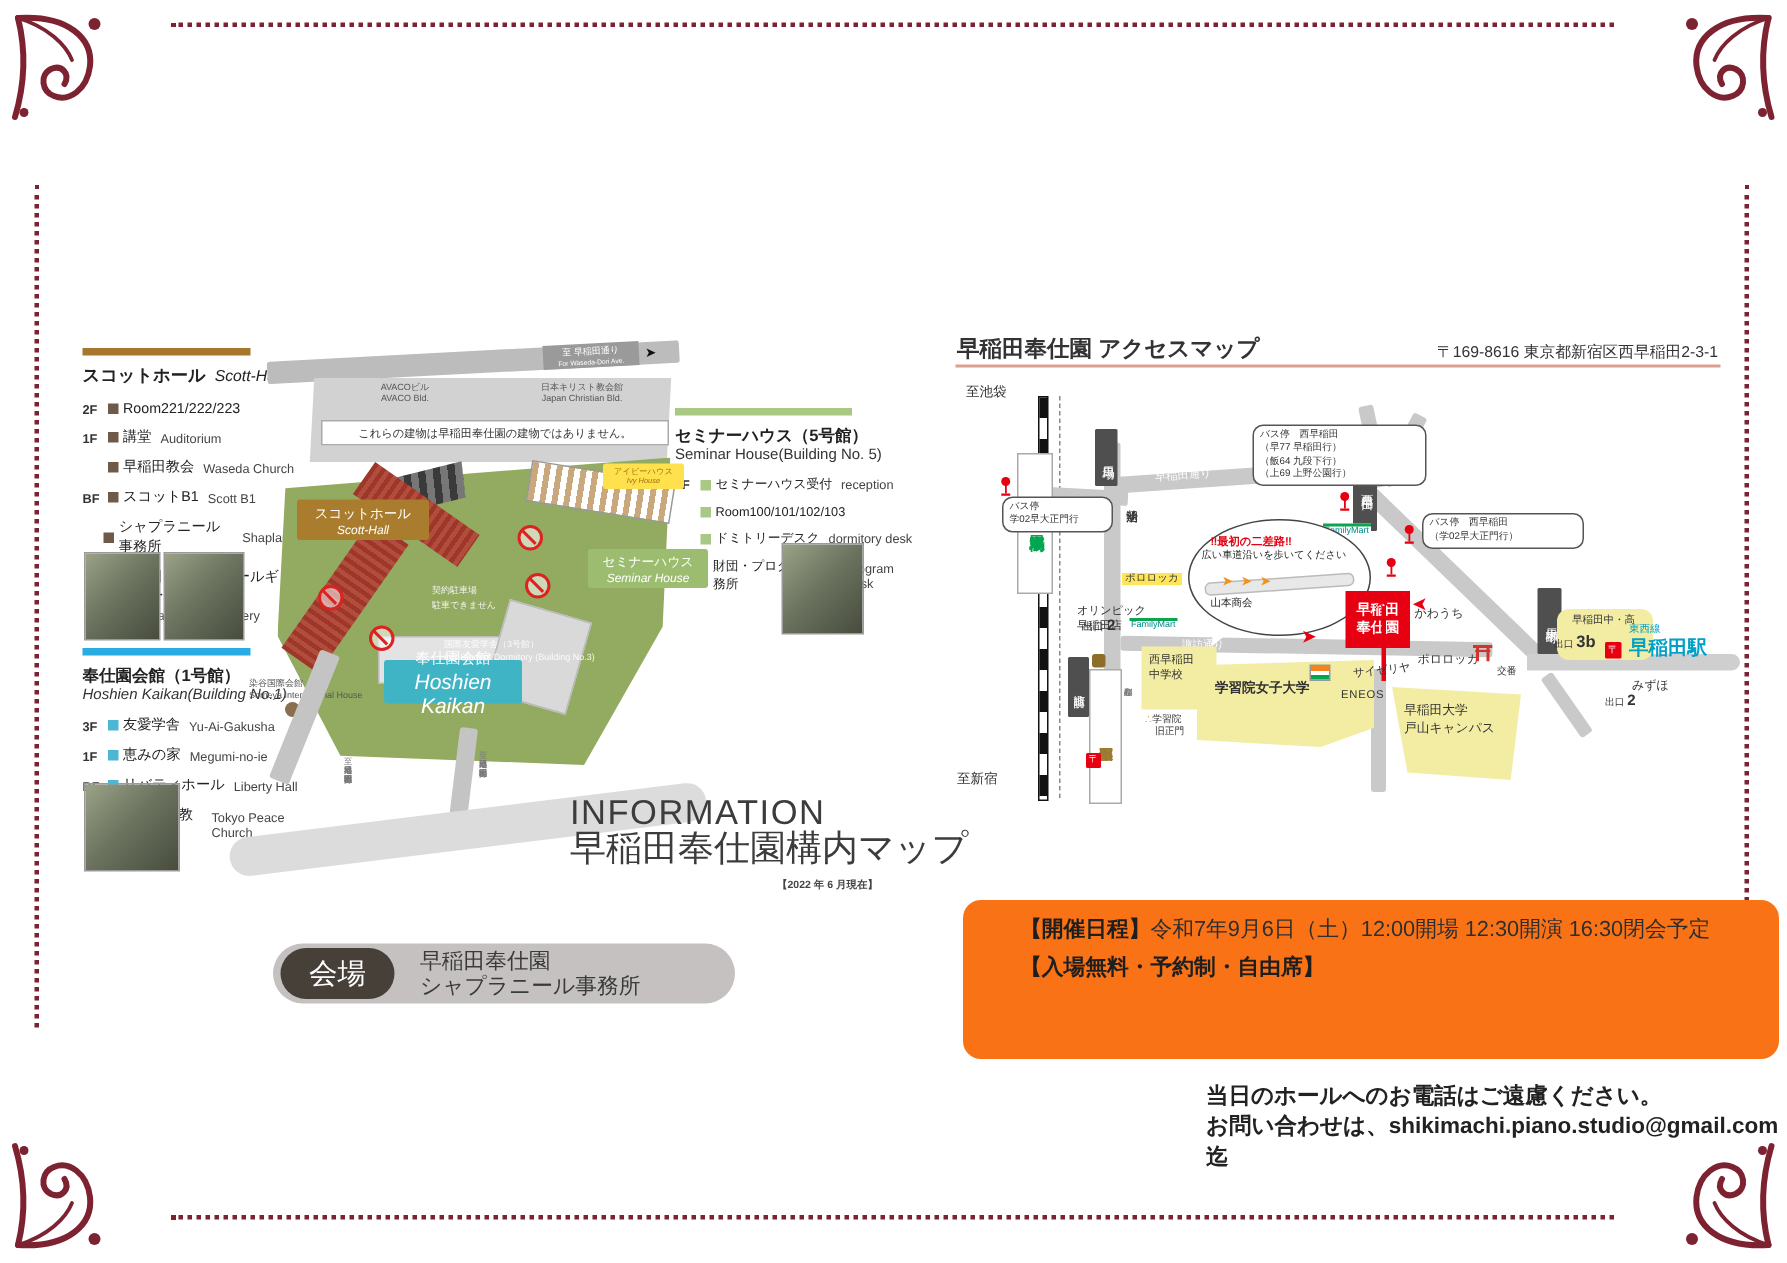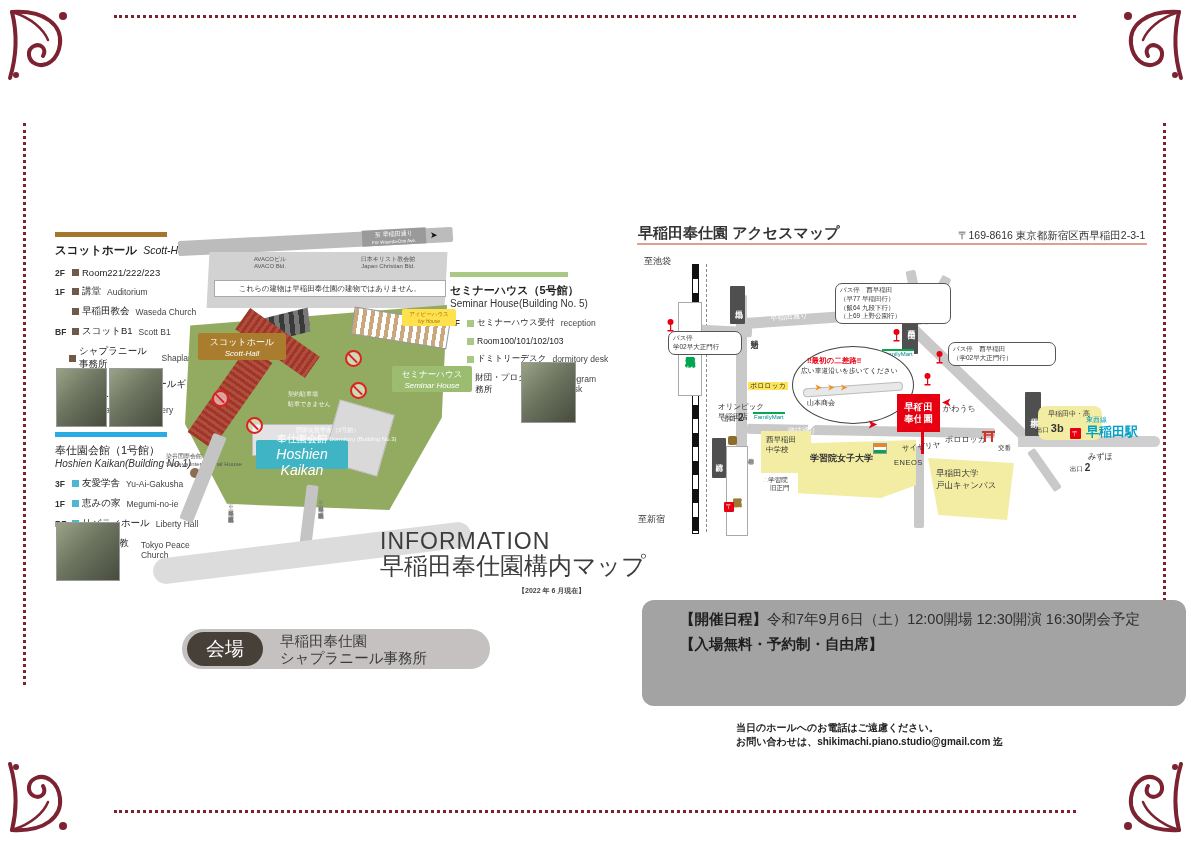"奉仕園会館（1号館）" div { font-weight: normal -> bold }
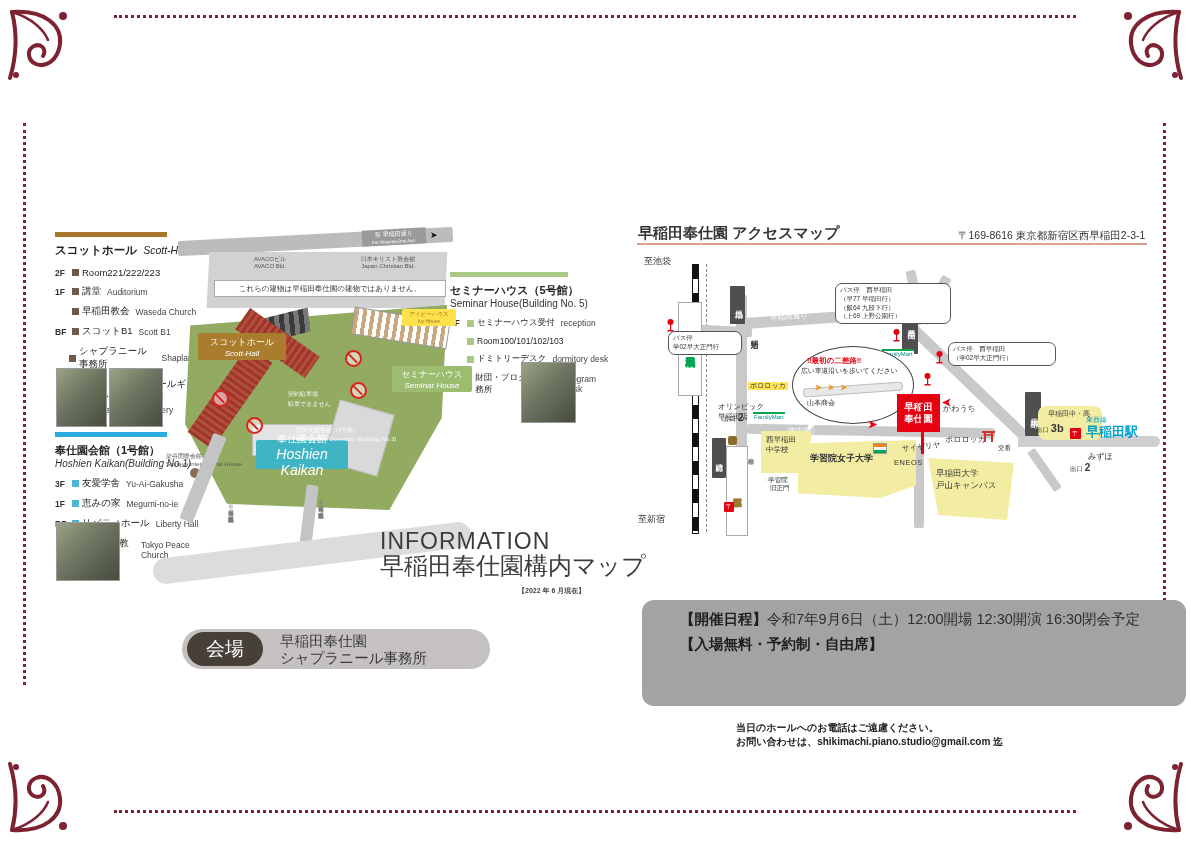"【開催日程】令和7年9月6日（土）12:00開場 12:30開演" div.abs { background: #a3a3a3 -> #f97316 }
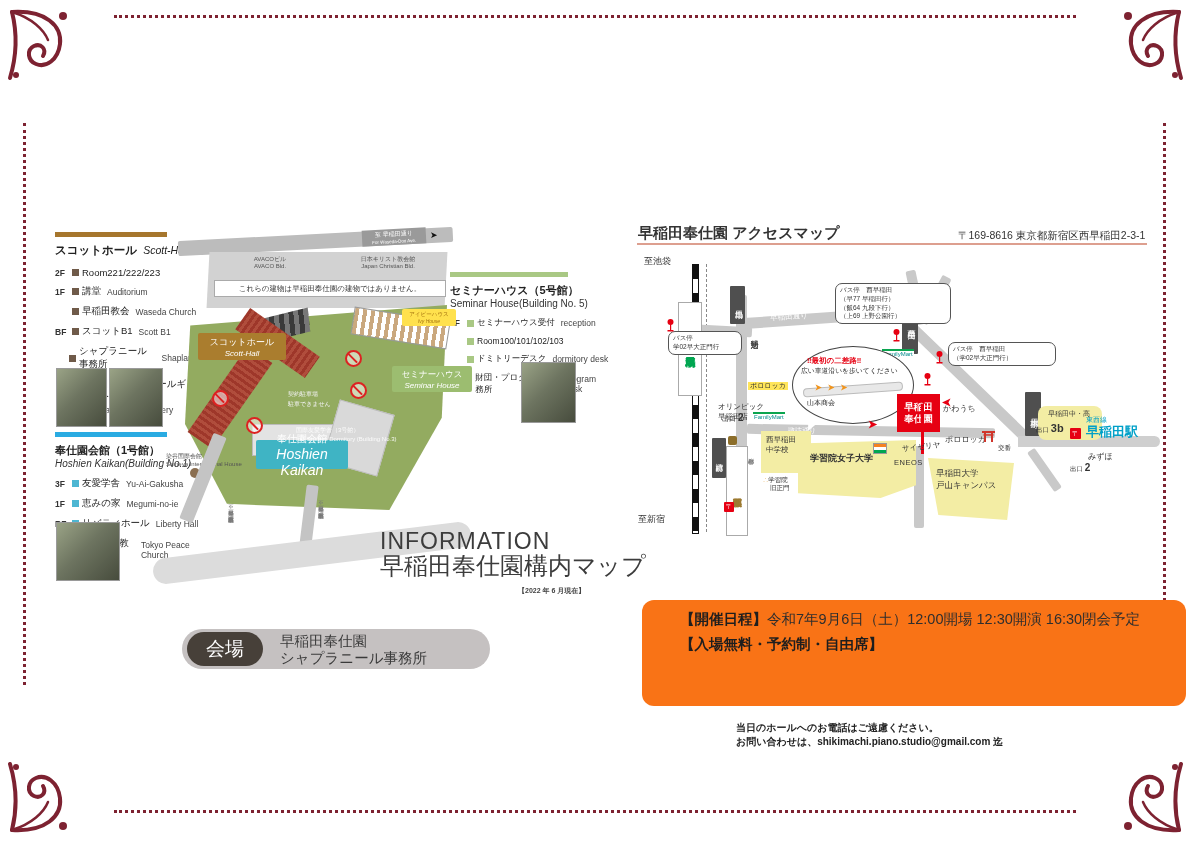"当日のホールへのお電話はご遠慮ください。" div.t { font-size: 10px -> 15px; left: 736px -> 804px }
